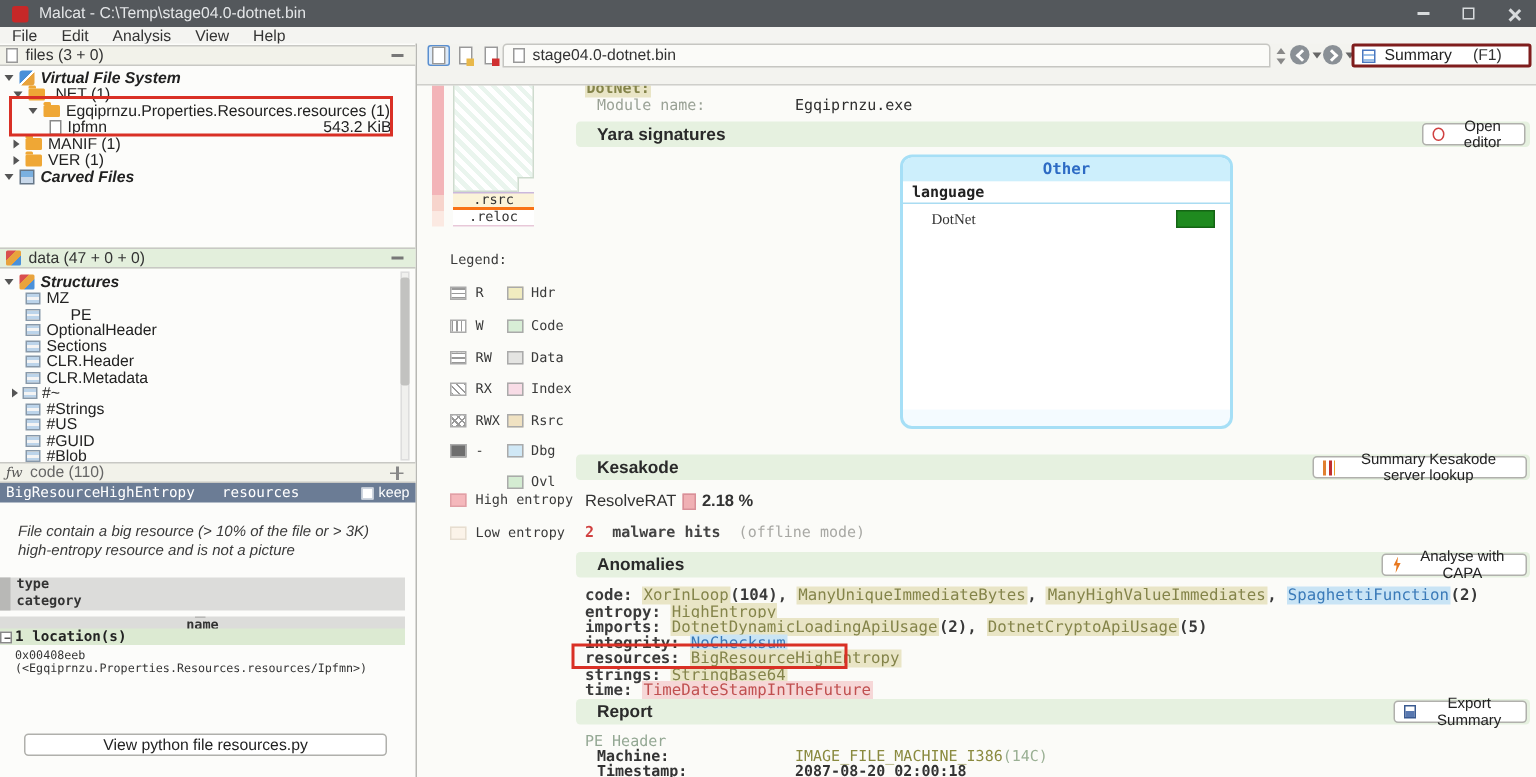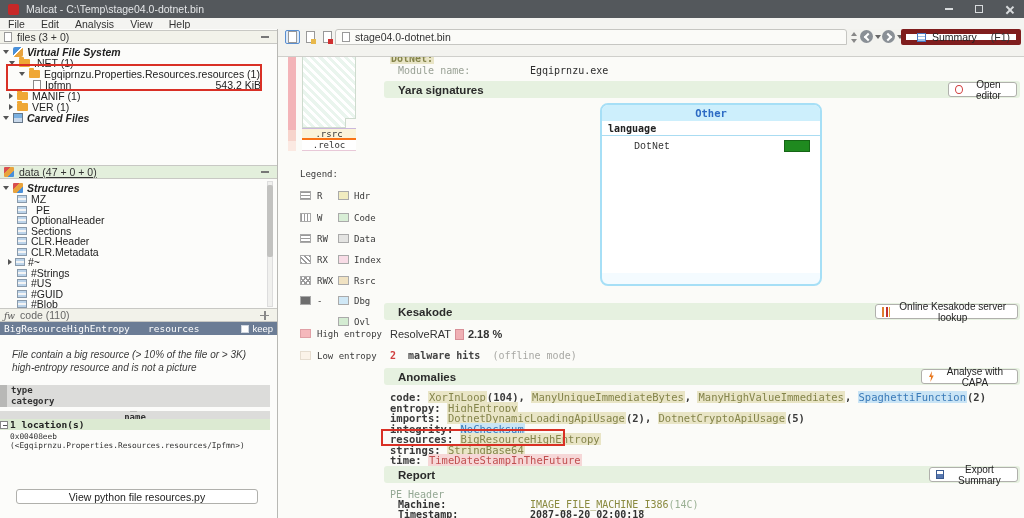"Summary" .viewsel { border: 5px solid #7f1d1d -> 2px solid #7f1d1d; justify-content: center -> none }
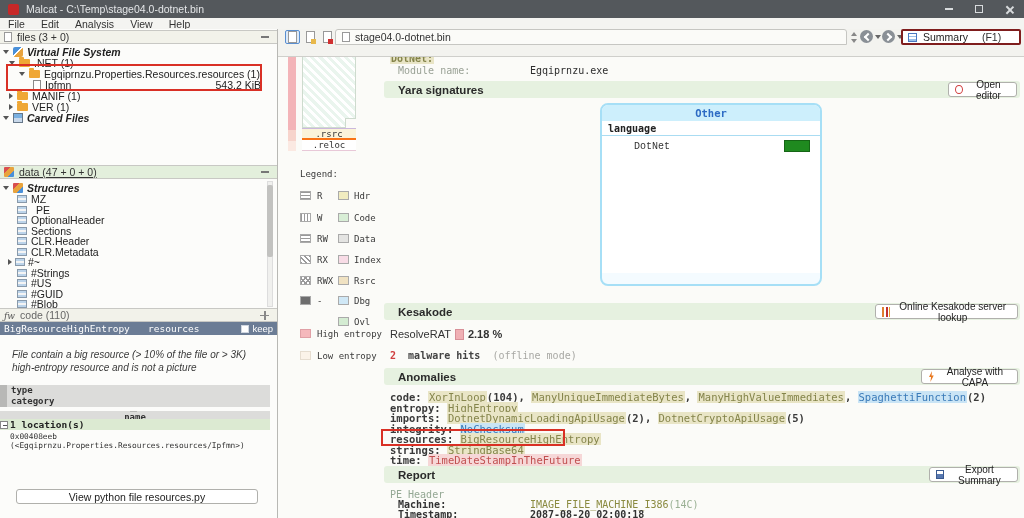"DotNet" .ob-row { font-family: Liberation Mono, monospace -> Liberation Serif, serif; padding-left: 32px -> 19px }
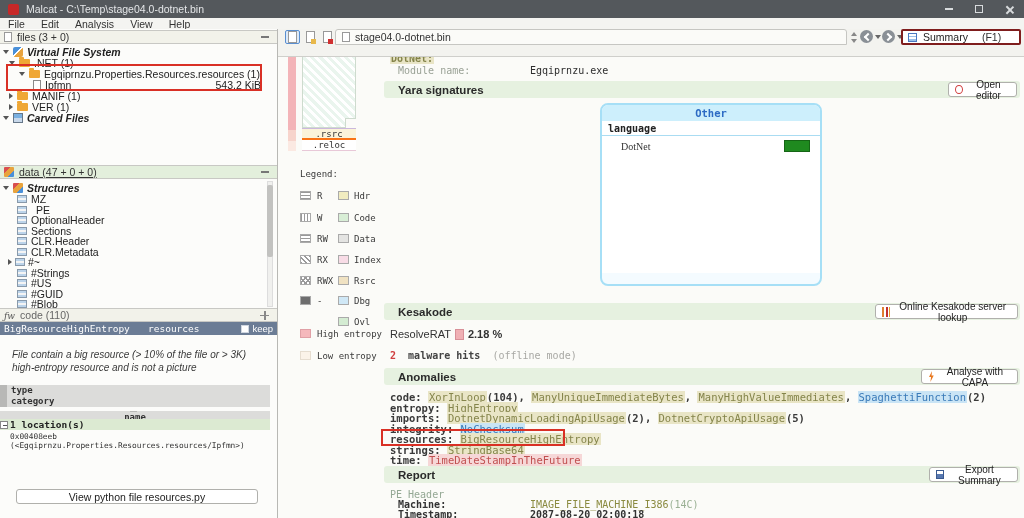"data (47 + 0 +" div.phead { text-decoration: underline -> none }
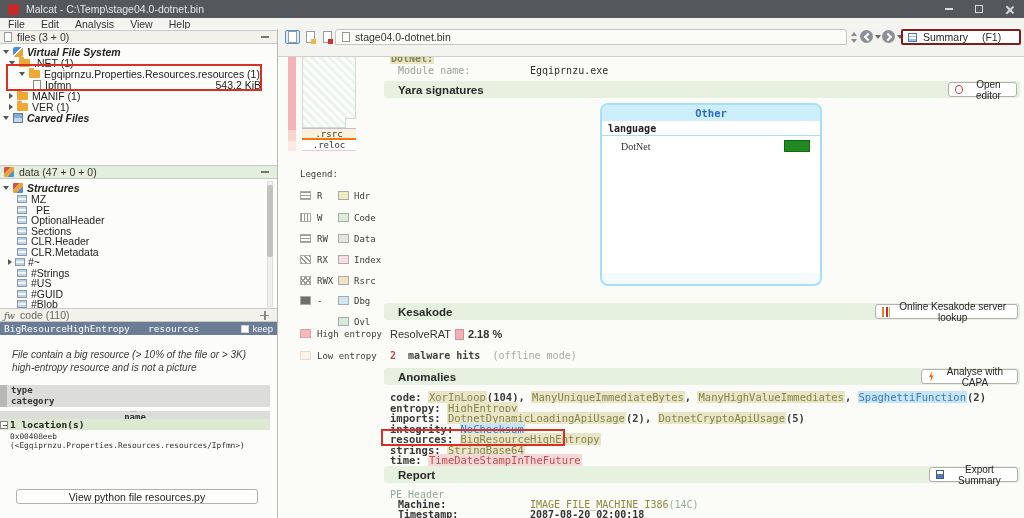"PE" div.row { gap: 9px -> 20px }
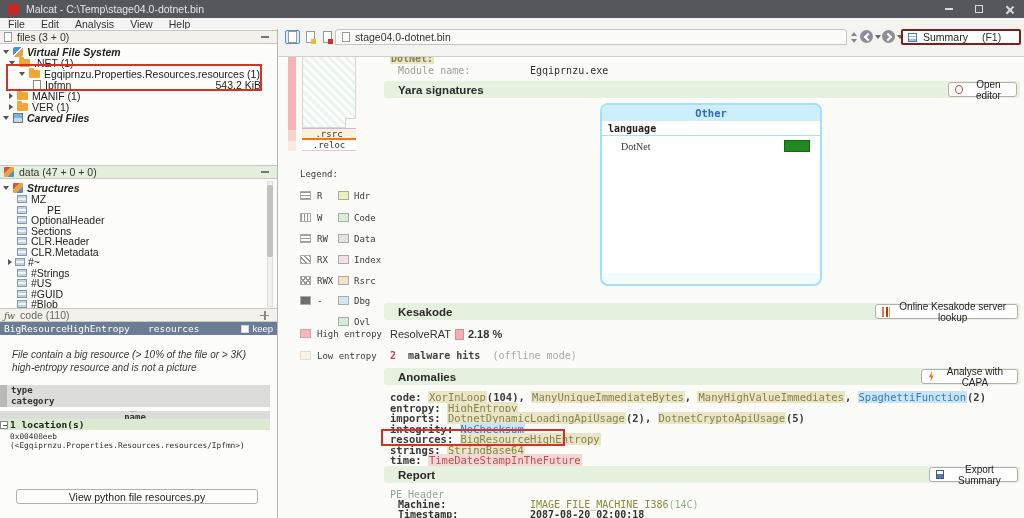"Online Kesakode server lookup" span { text: Online -> Summary }
